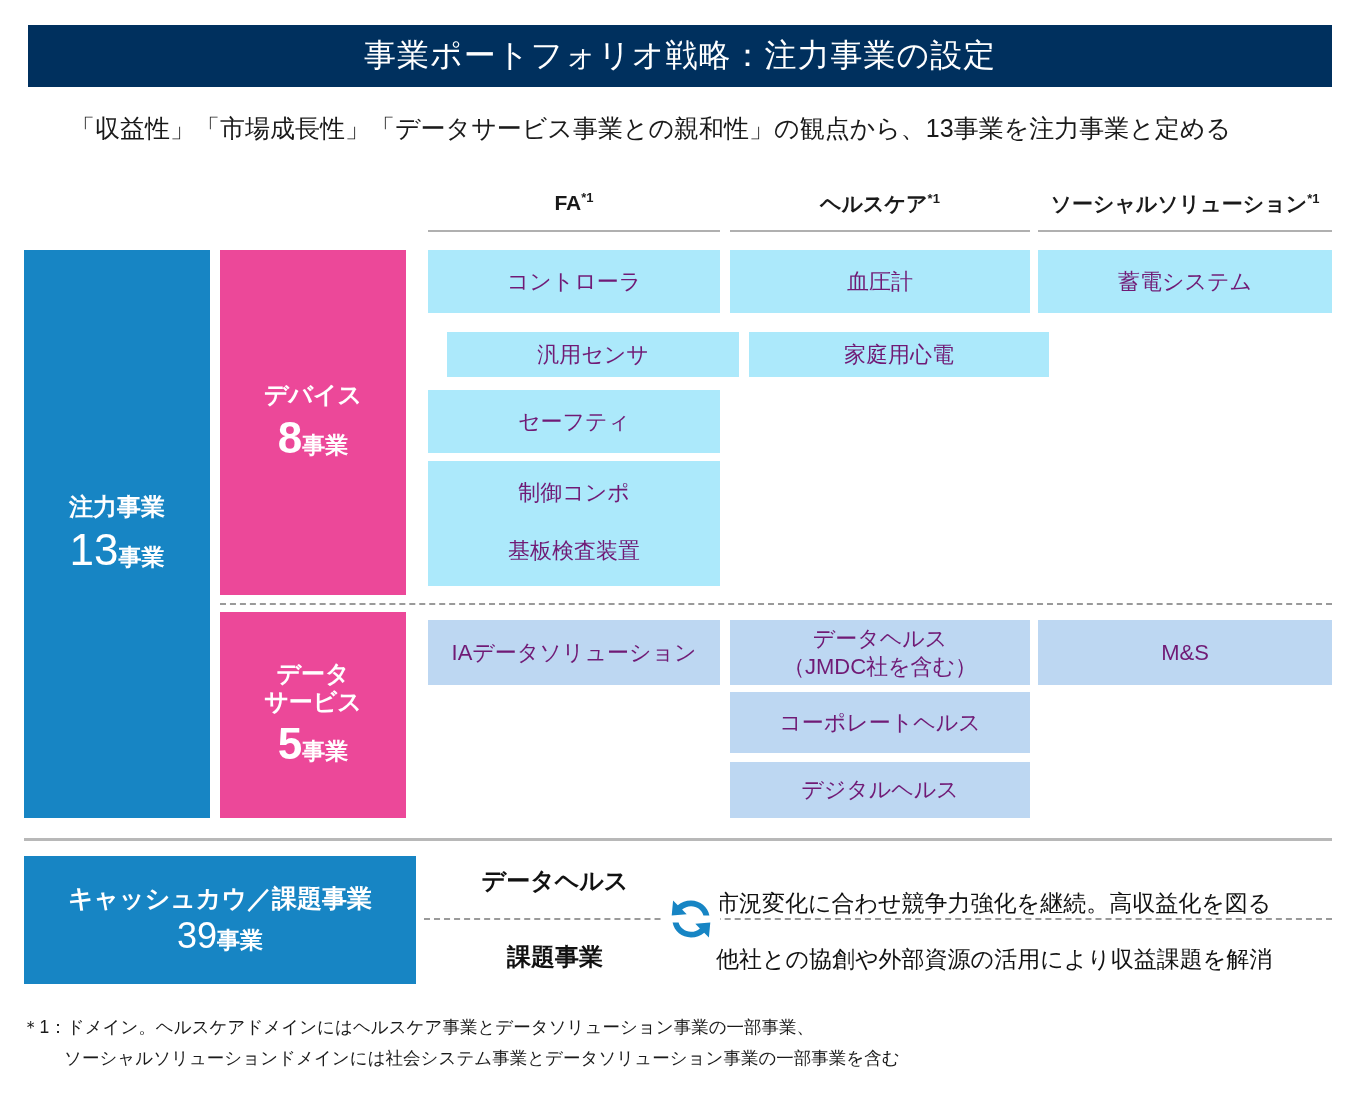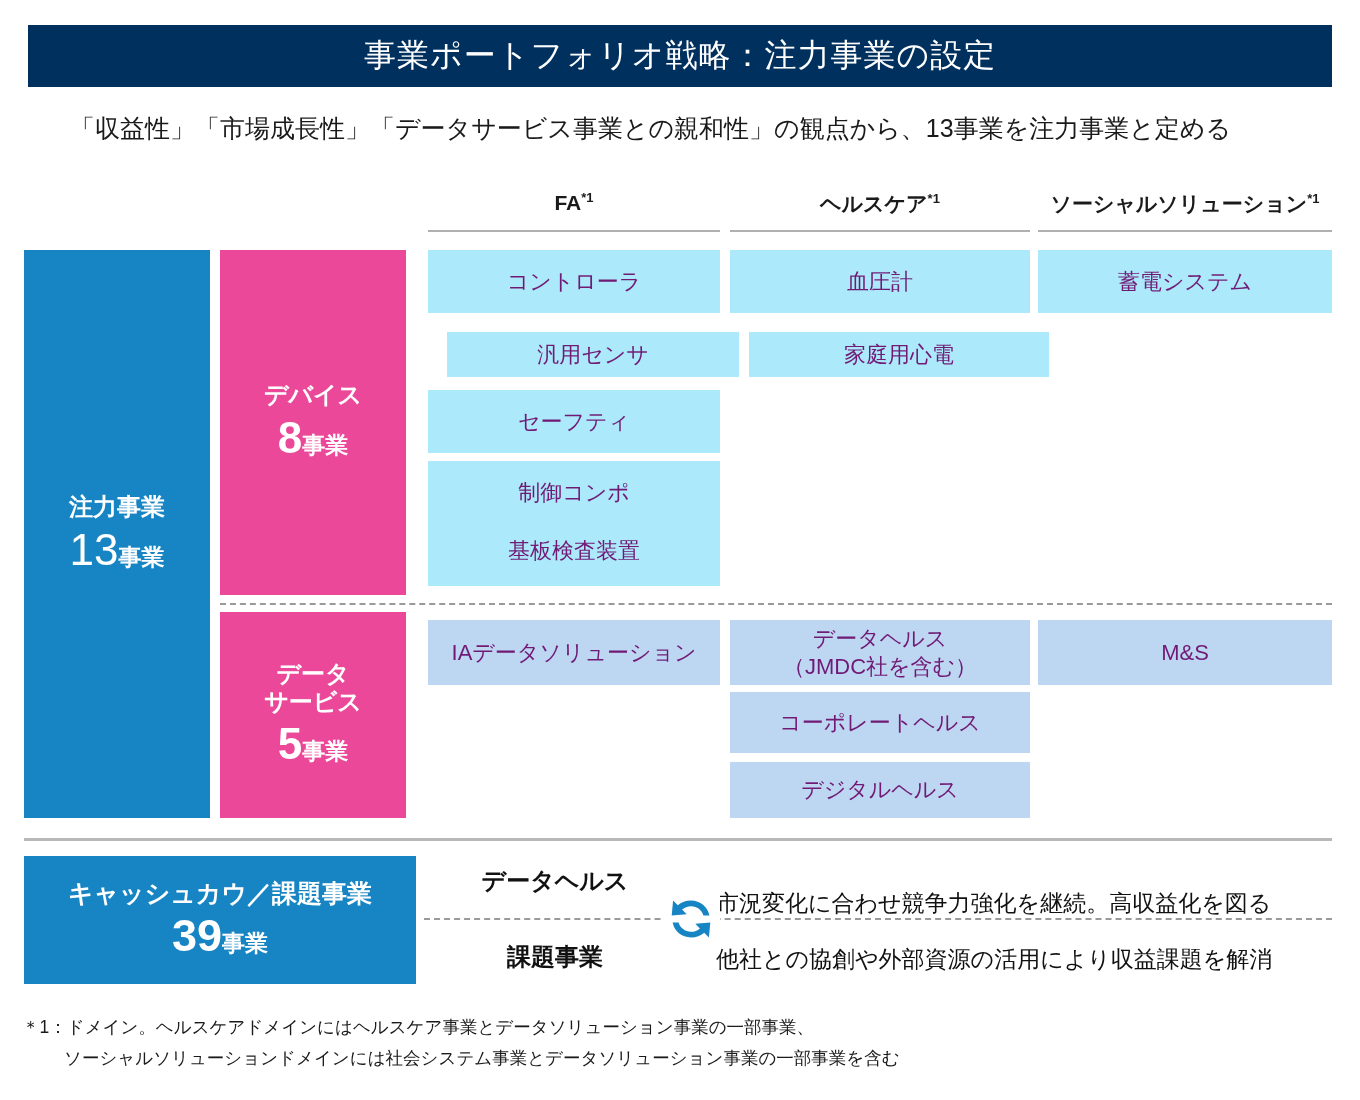"39" .block-cash .num { font-size: 45px -> 36px; font-weight: bold -> normal }
